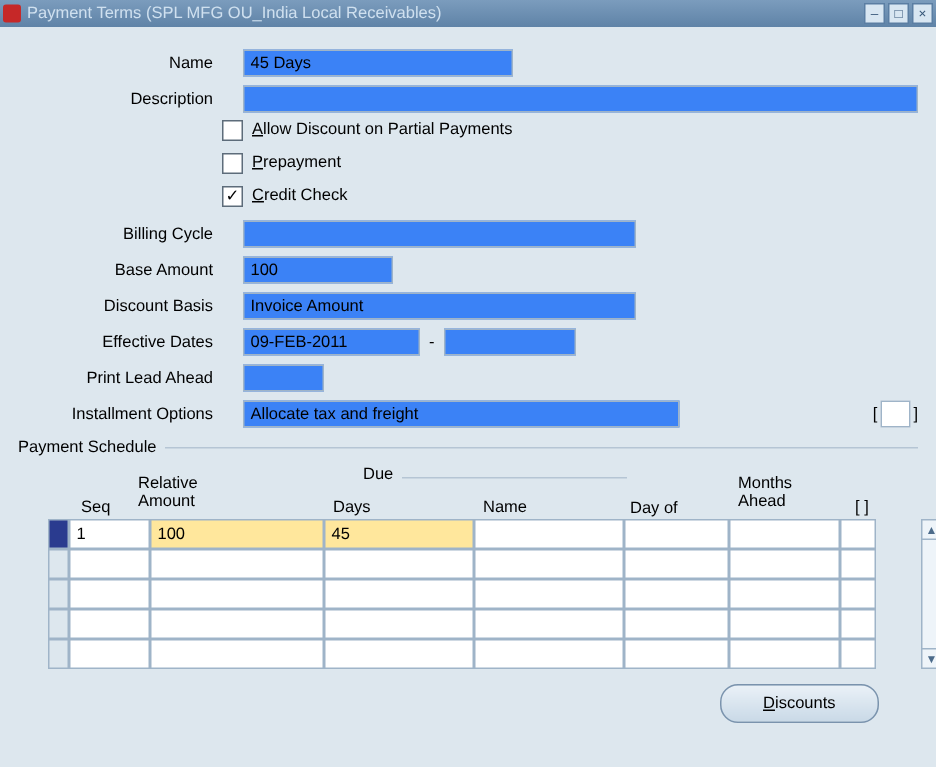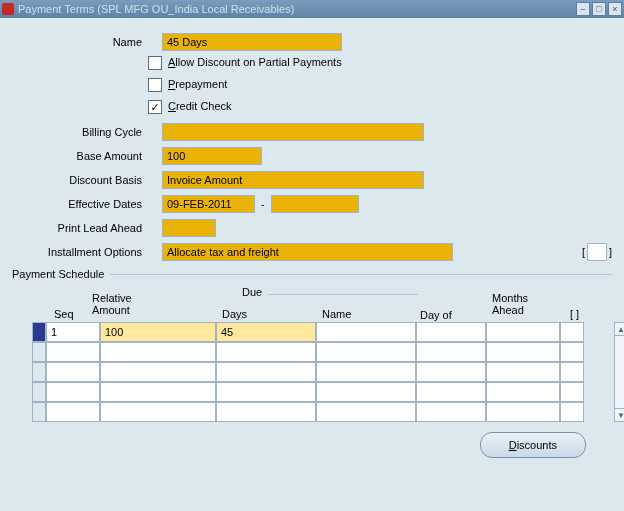"45 Days" input[type=text].fld { background: #eab308 -> #3b82f6 }
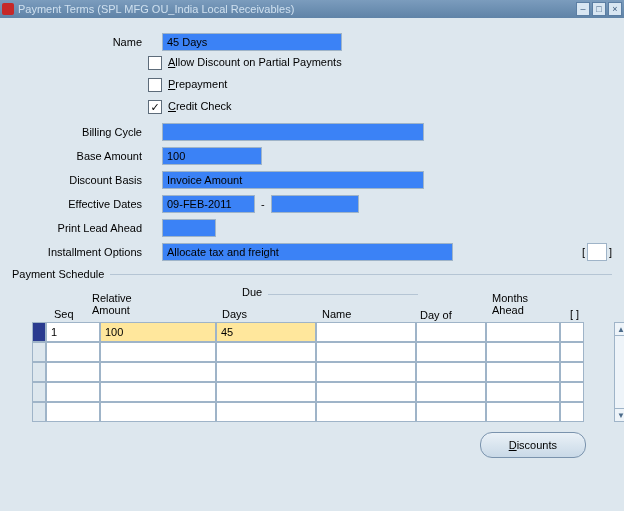"Description" div.row { html: none -> <div> <div>Description</div> <input> </div> }
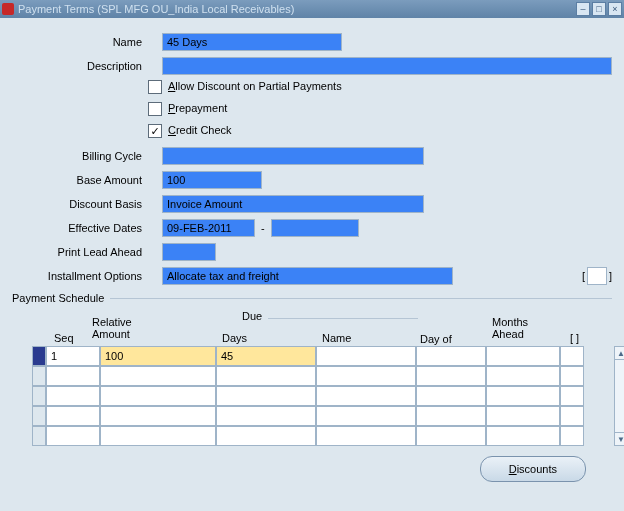"09-FEB-2011" input.fld { width: 93px -> 118px }
